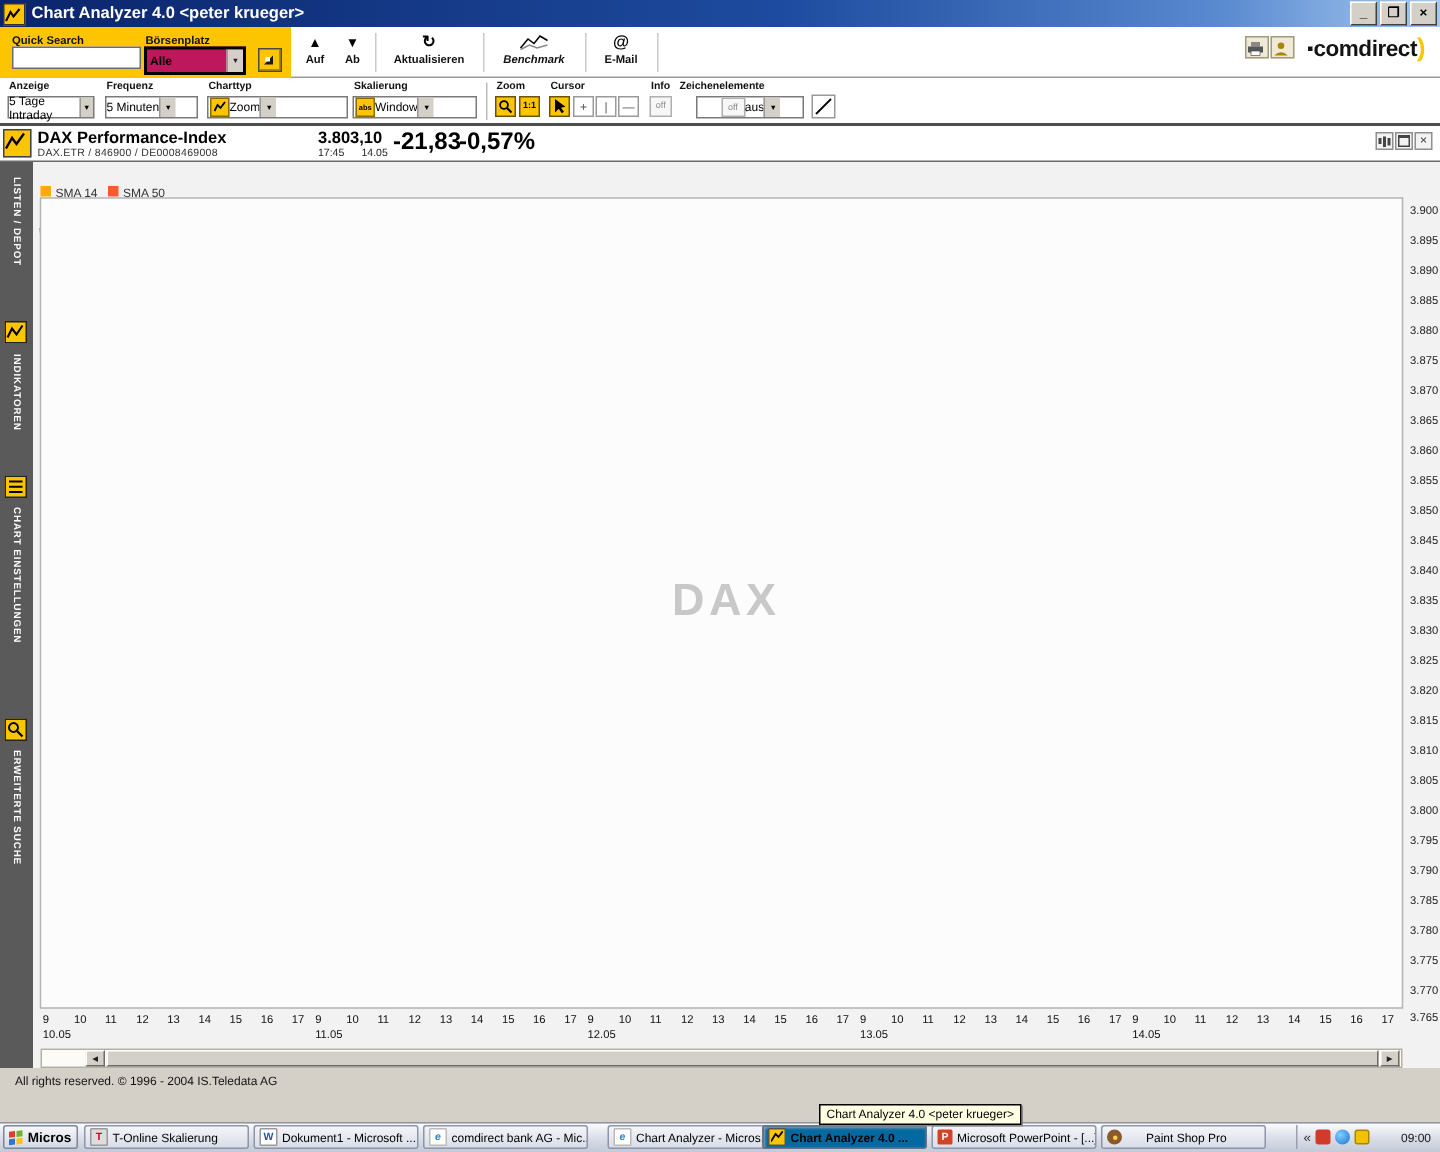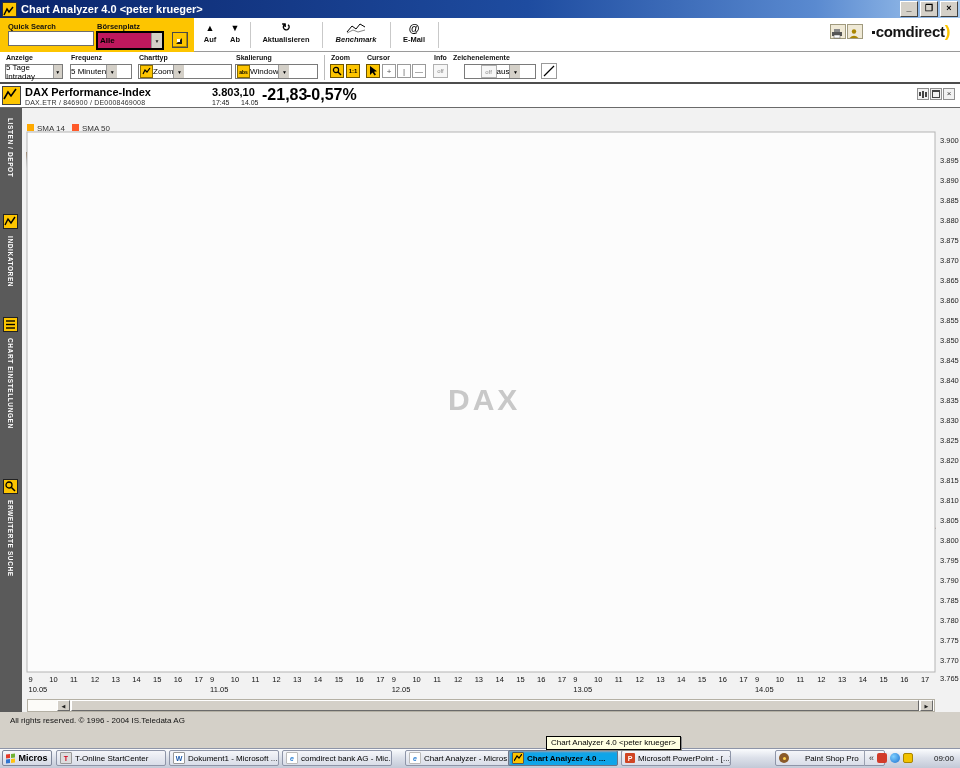"T-Online StartCenter" span { text: StartCenter -> Skalierung }
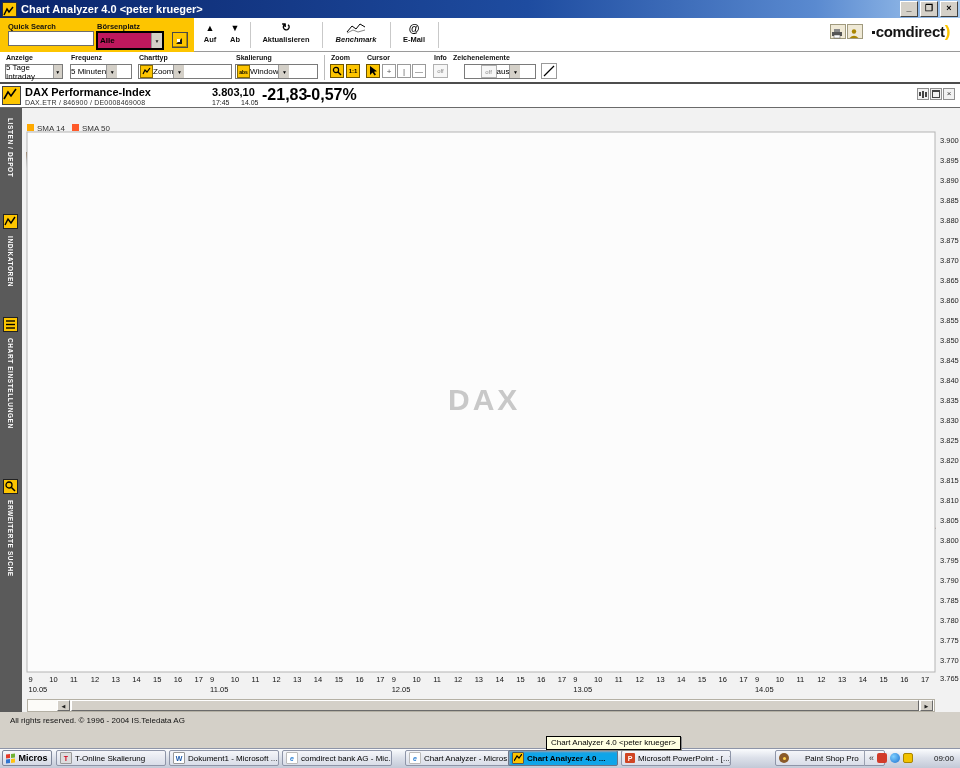"Chart Analyzer 4.0 ..." .tb-item.active { background: #0ea5e9 -> #0369a1 }
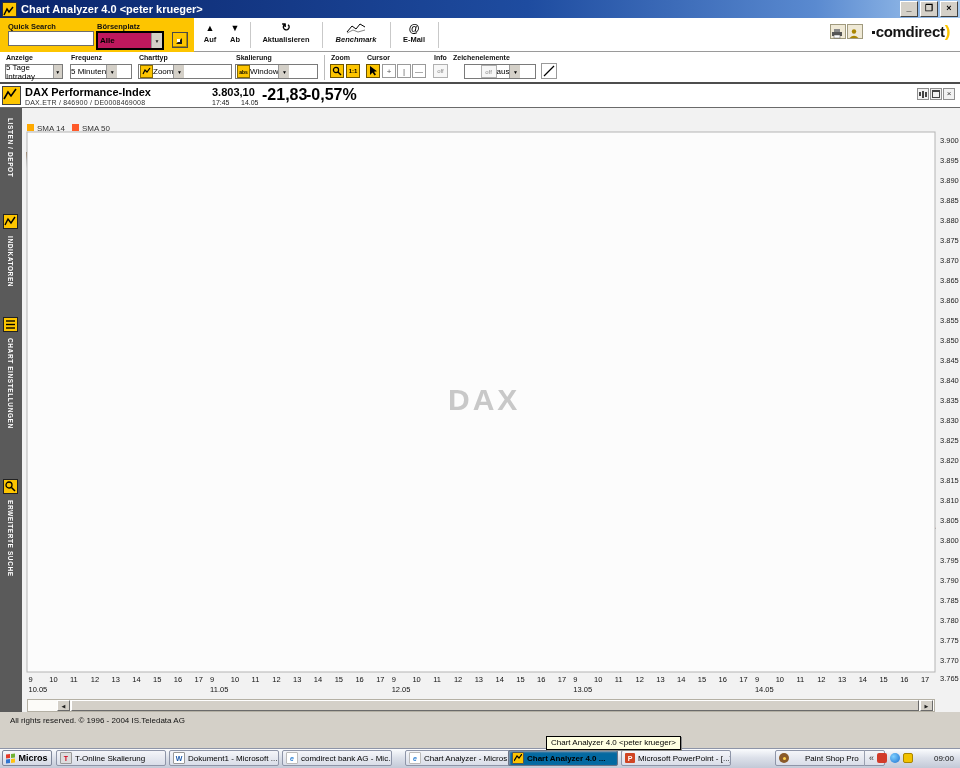"Paint Shop Pro" div.tb-item { left: 775px -> 734px }
